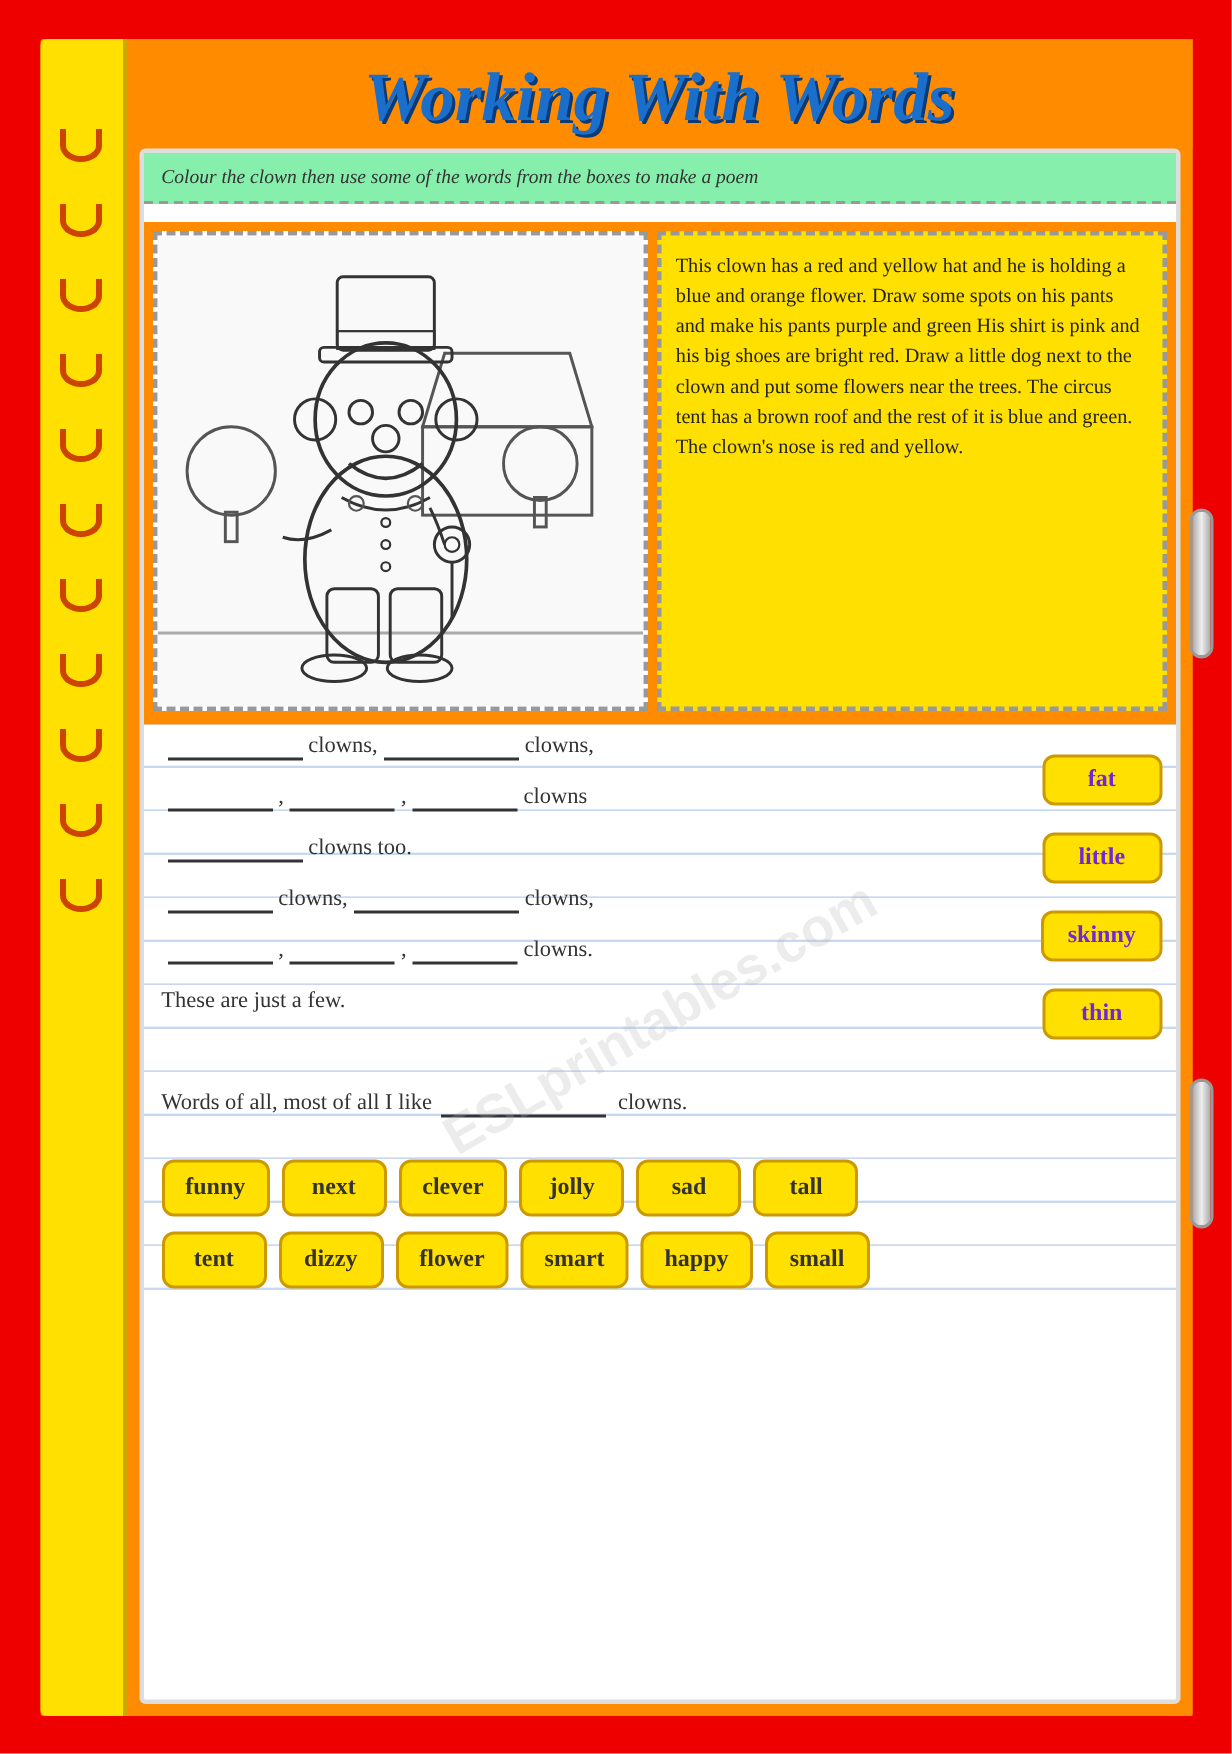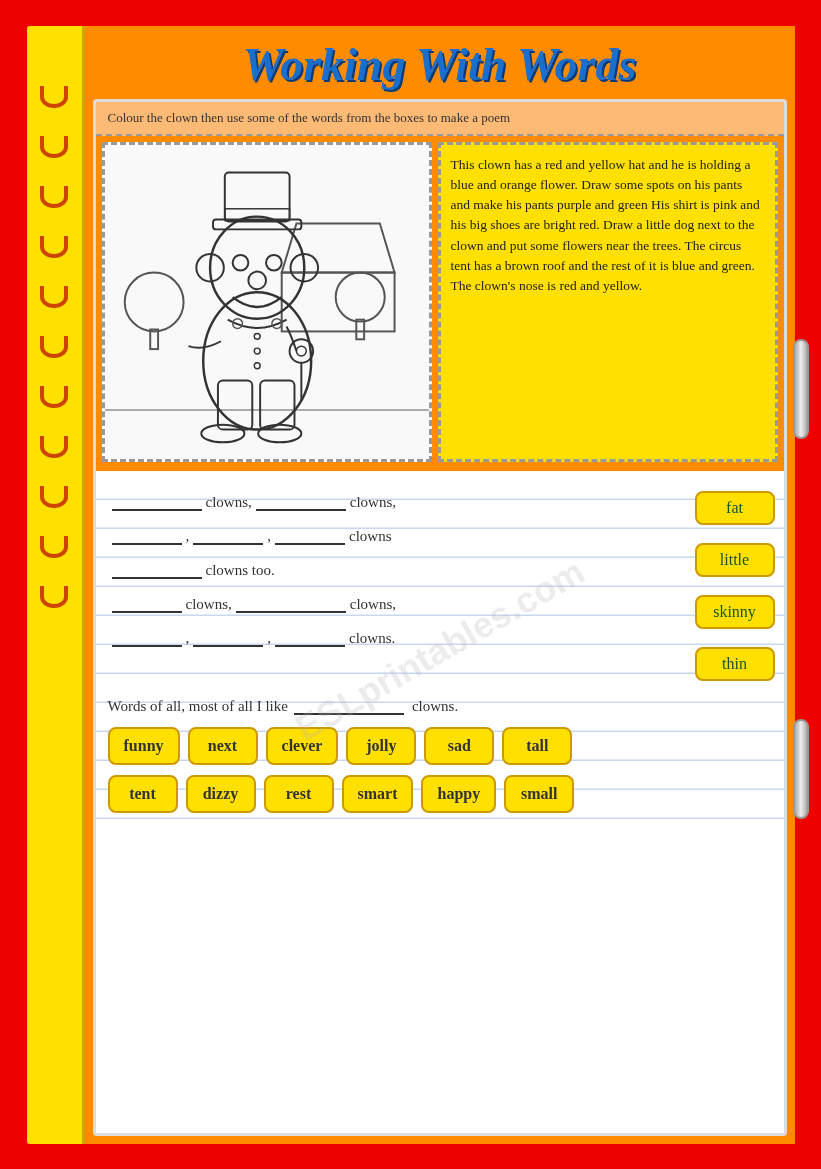"Colour the clown then use" .instruction-bar { background: #fdba74 -> #86efac; font-style: none -> italic }
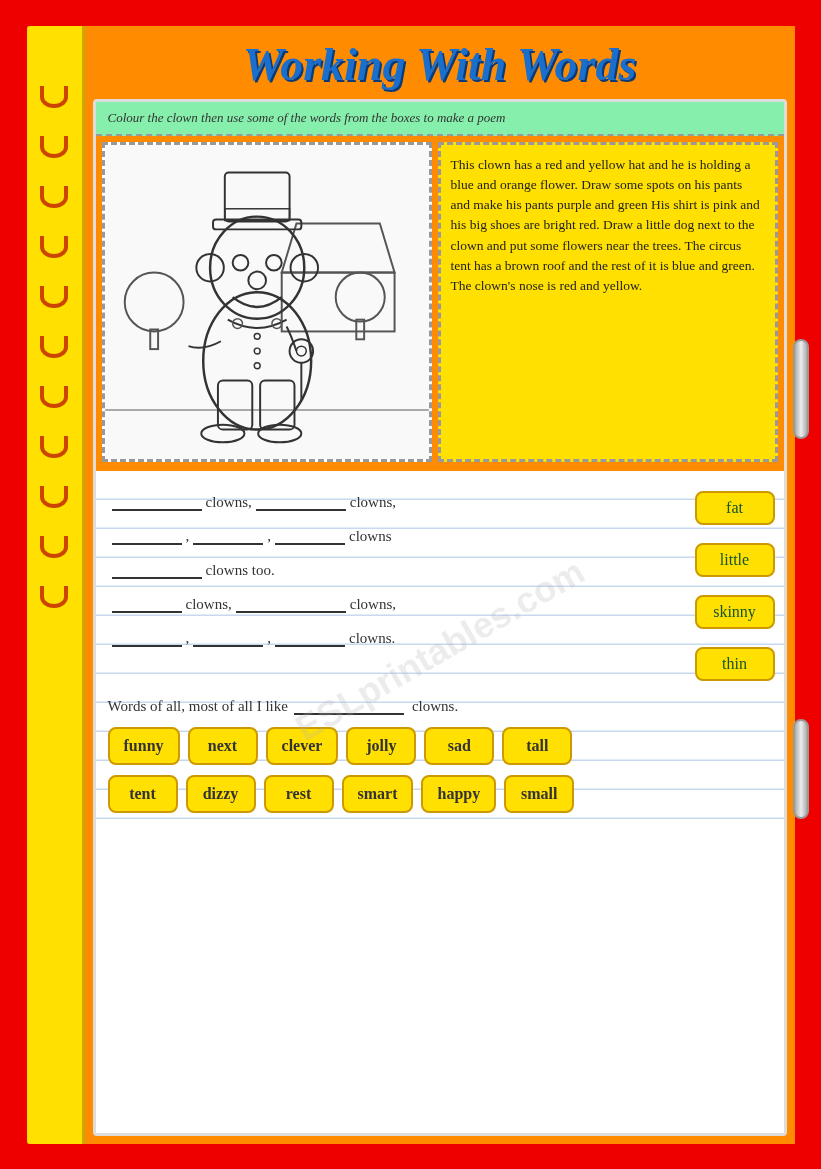"This clown has a red" .top-section { margin-top: none -> 12px }
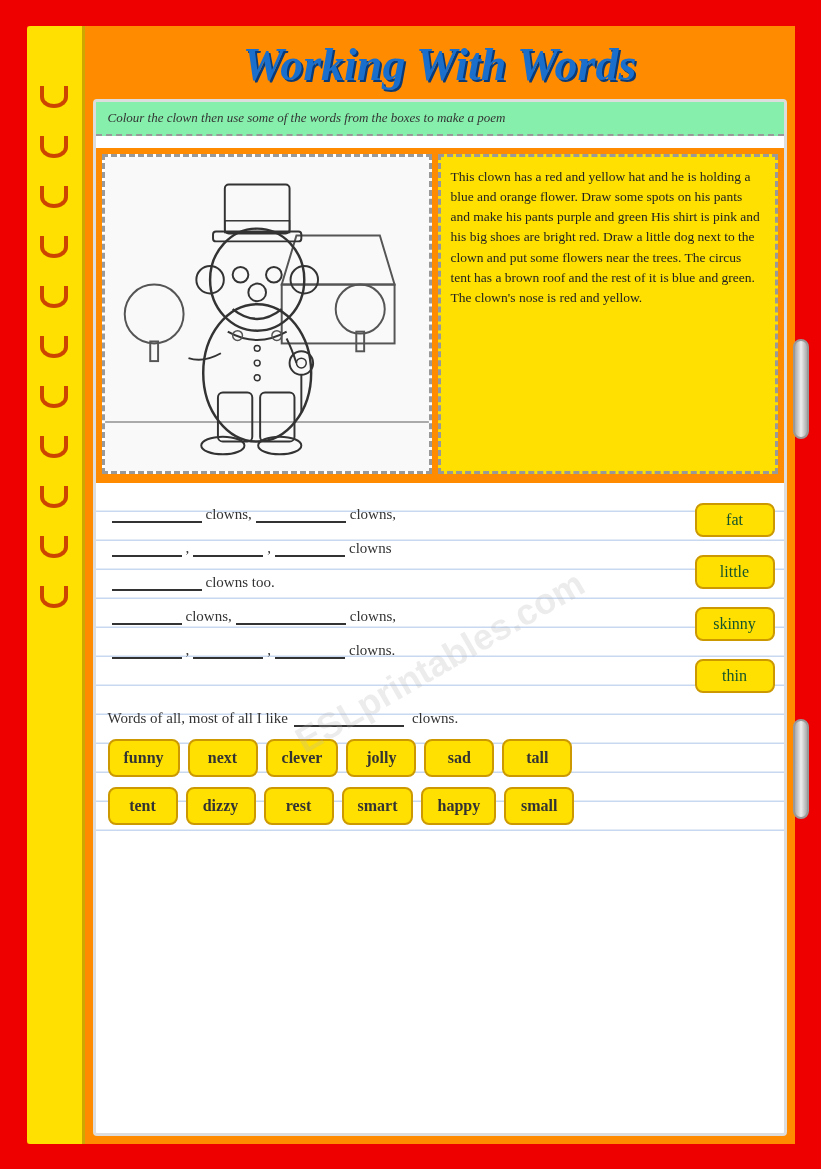"clowns," .poem-line { align-items: flex-end -> flex-start }
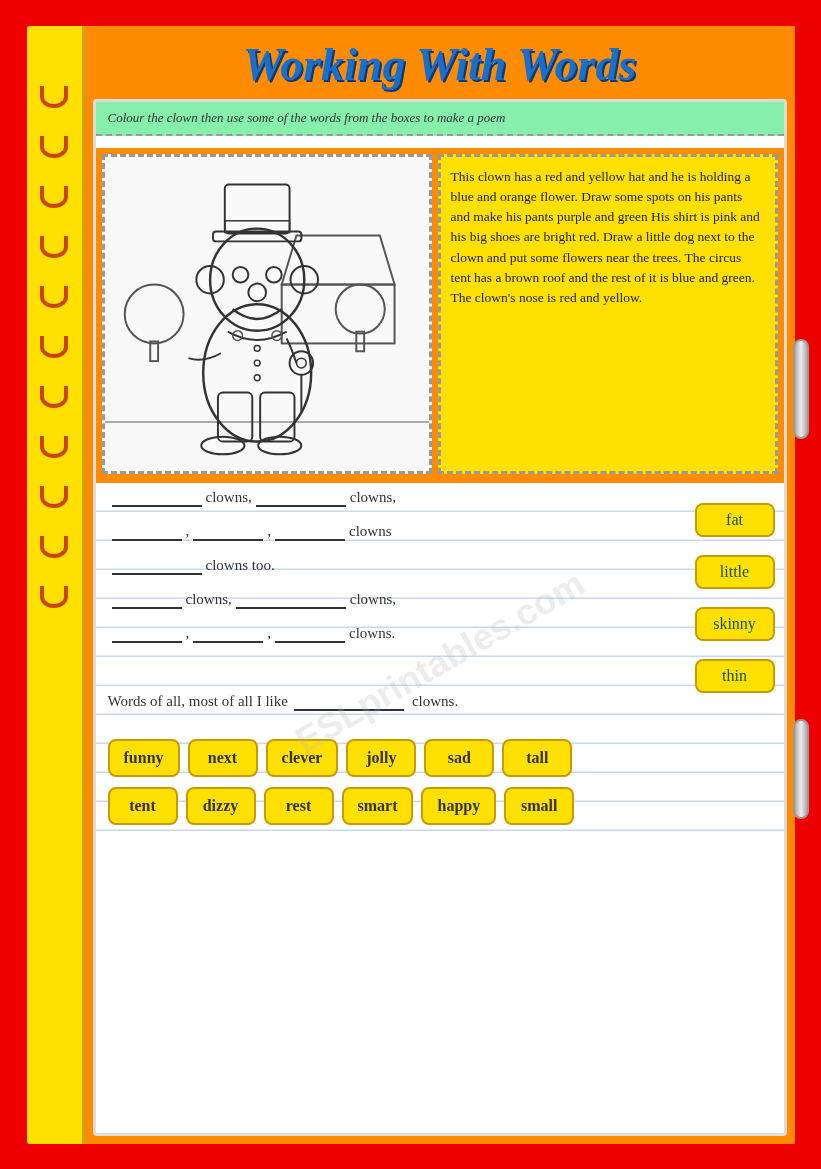"fat" .word-box { color: #14532d -> #6d28d9; font-weight: normal -> bold }
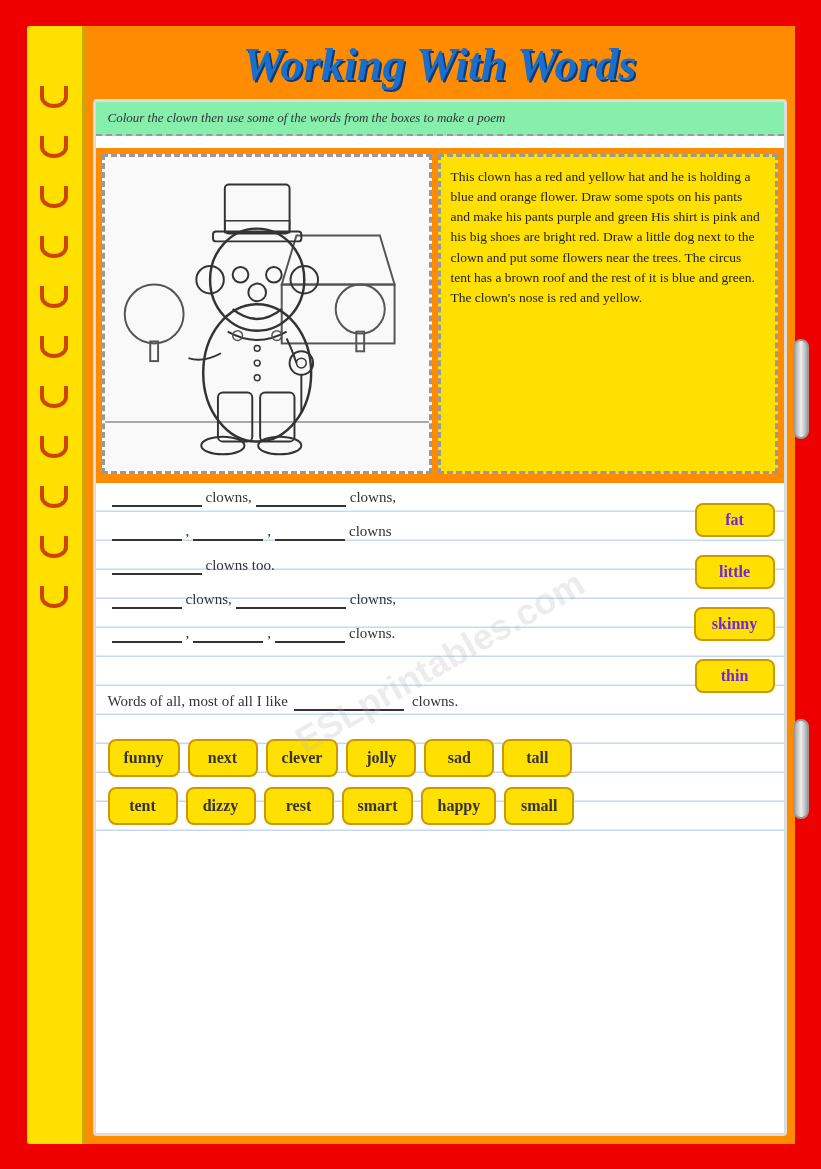"These are just a few." div.poem-line { html: none -> <div> <span>These are just a few.</span> </div> }
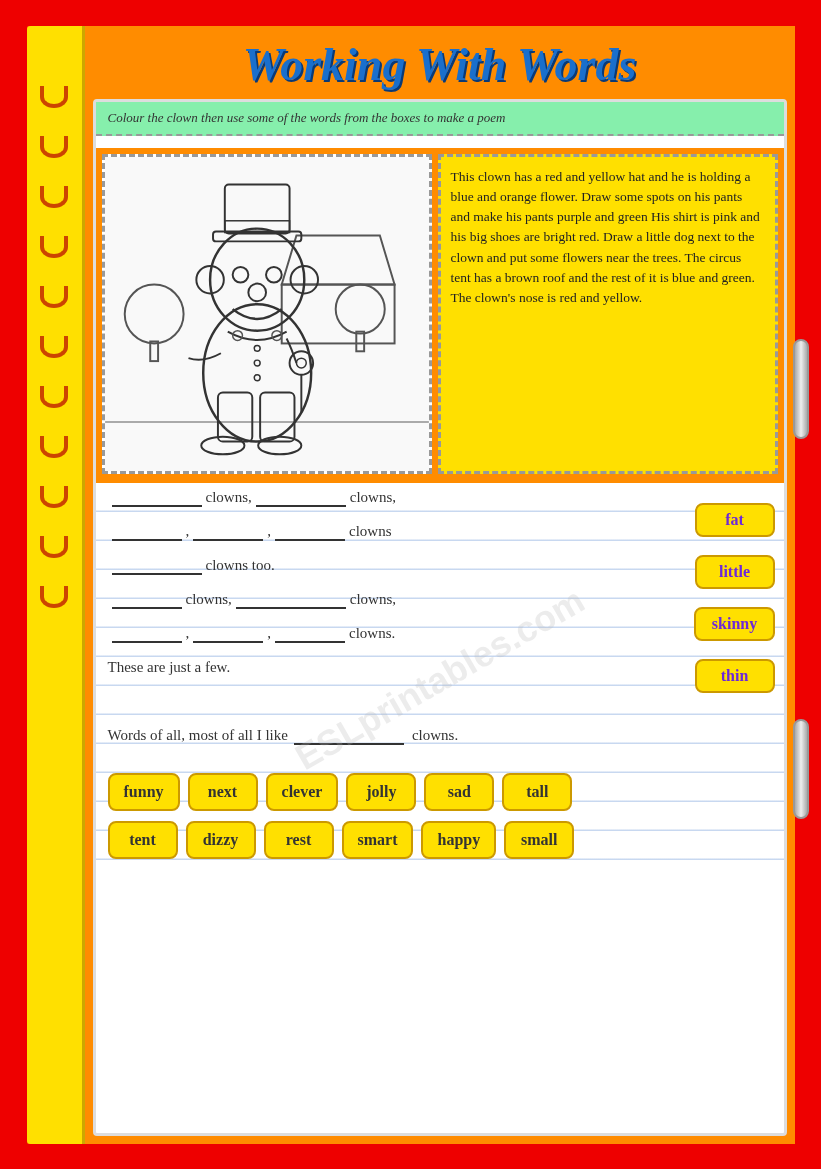"rest" div.word-chip { text: rest -> flower }
